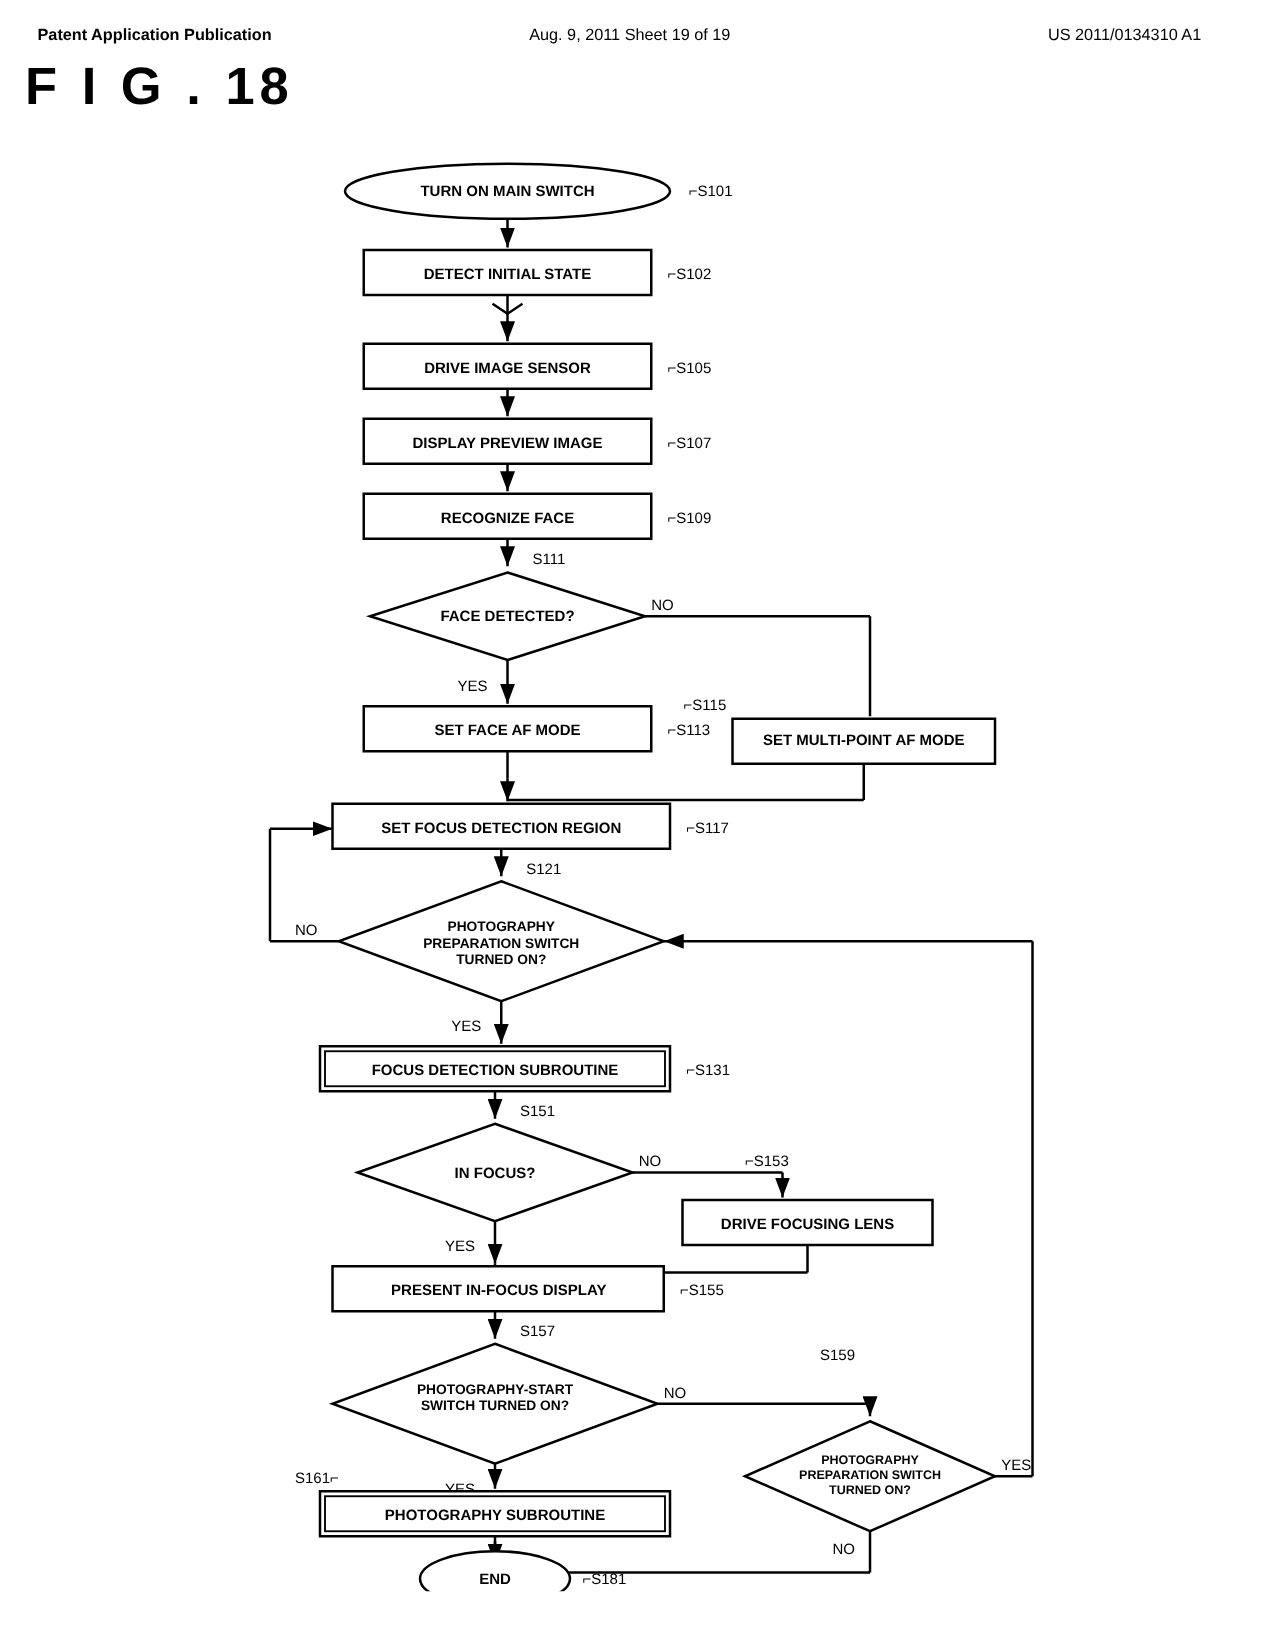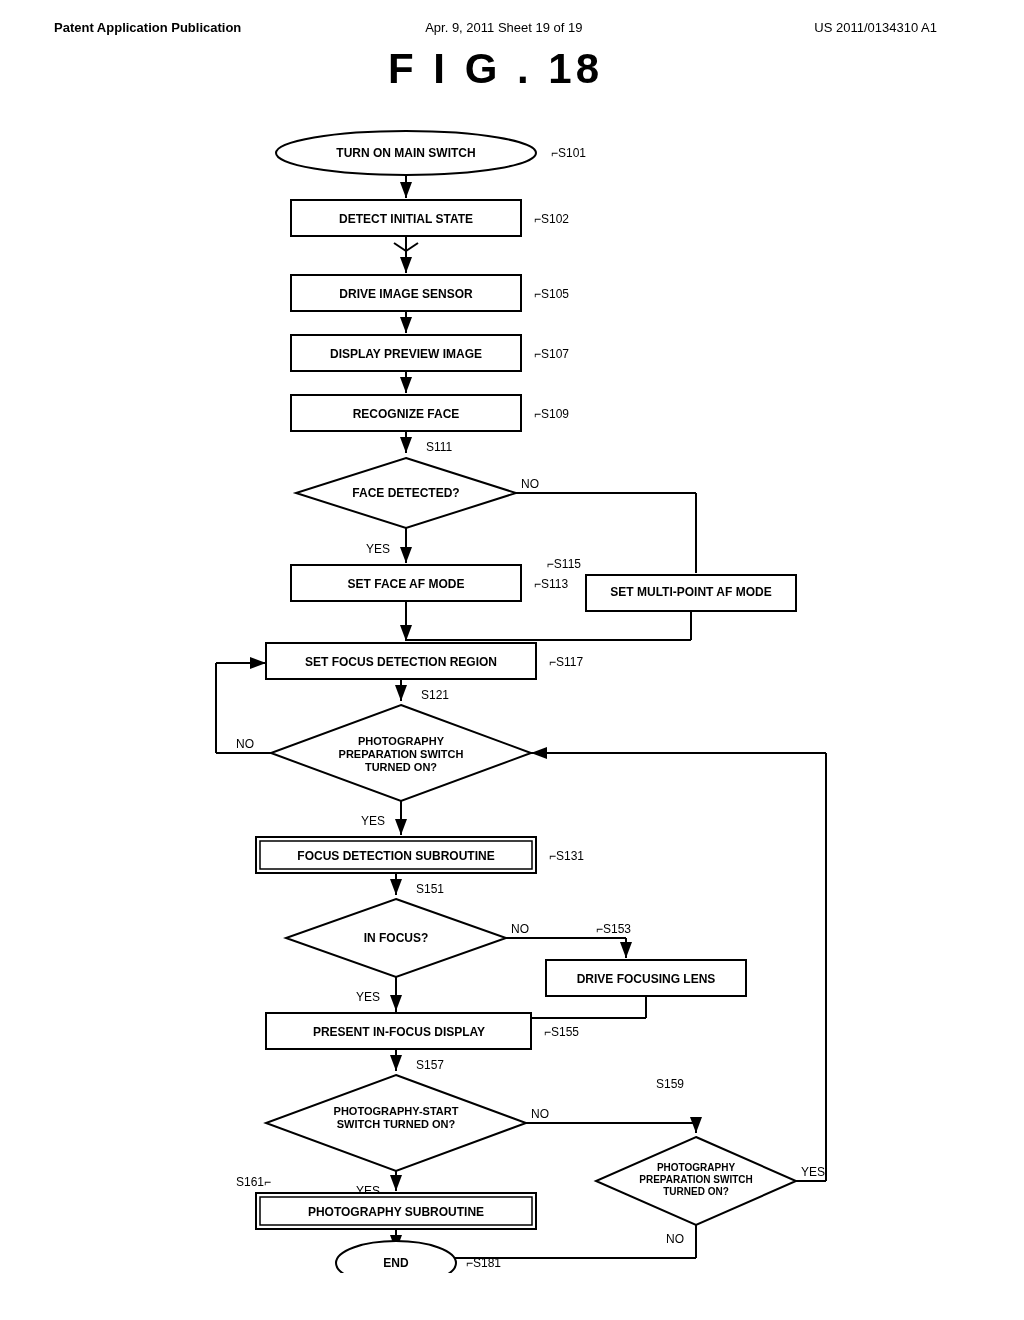"Patent Application Publication" .page { padding: 20px 44px -> 20px 20px }
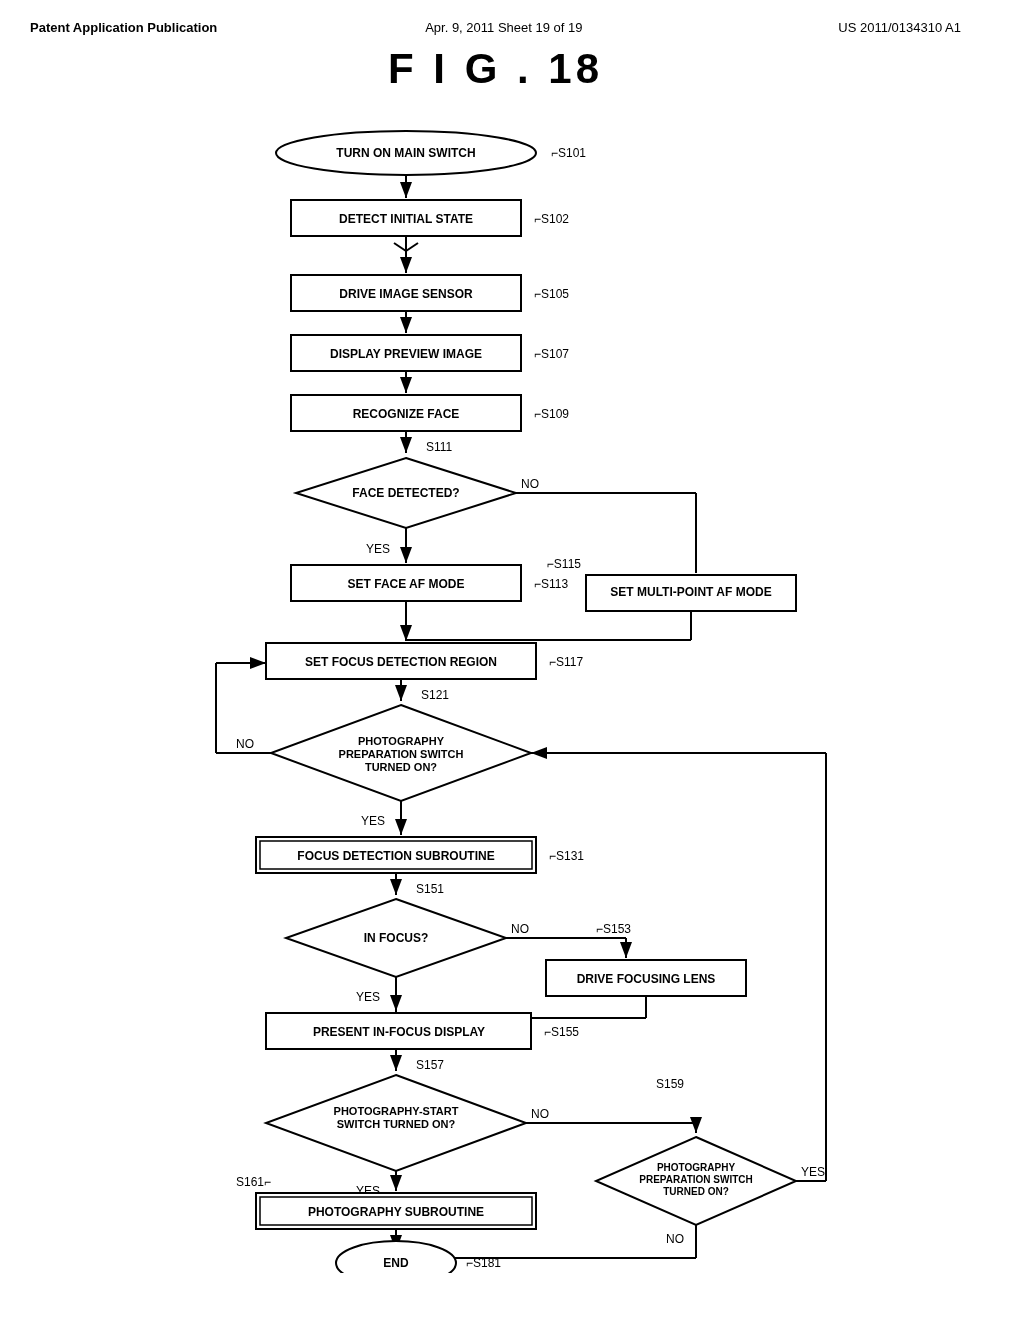"Apr. 9, 2011 Sheet 19" span.header-center { text: Apr -> Aug }
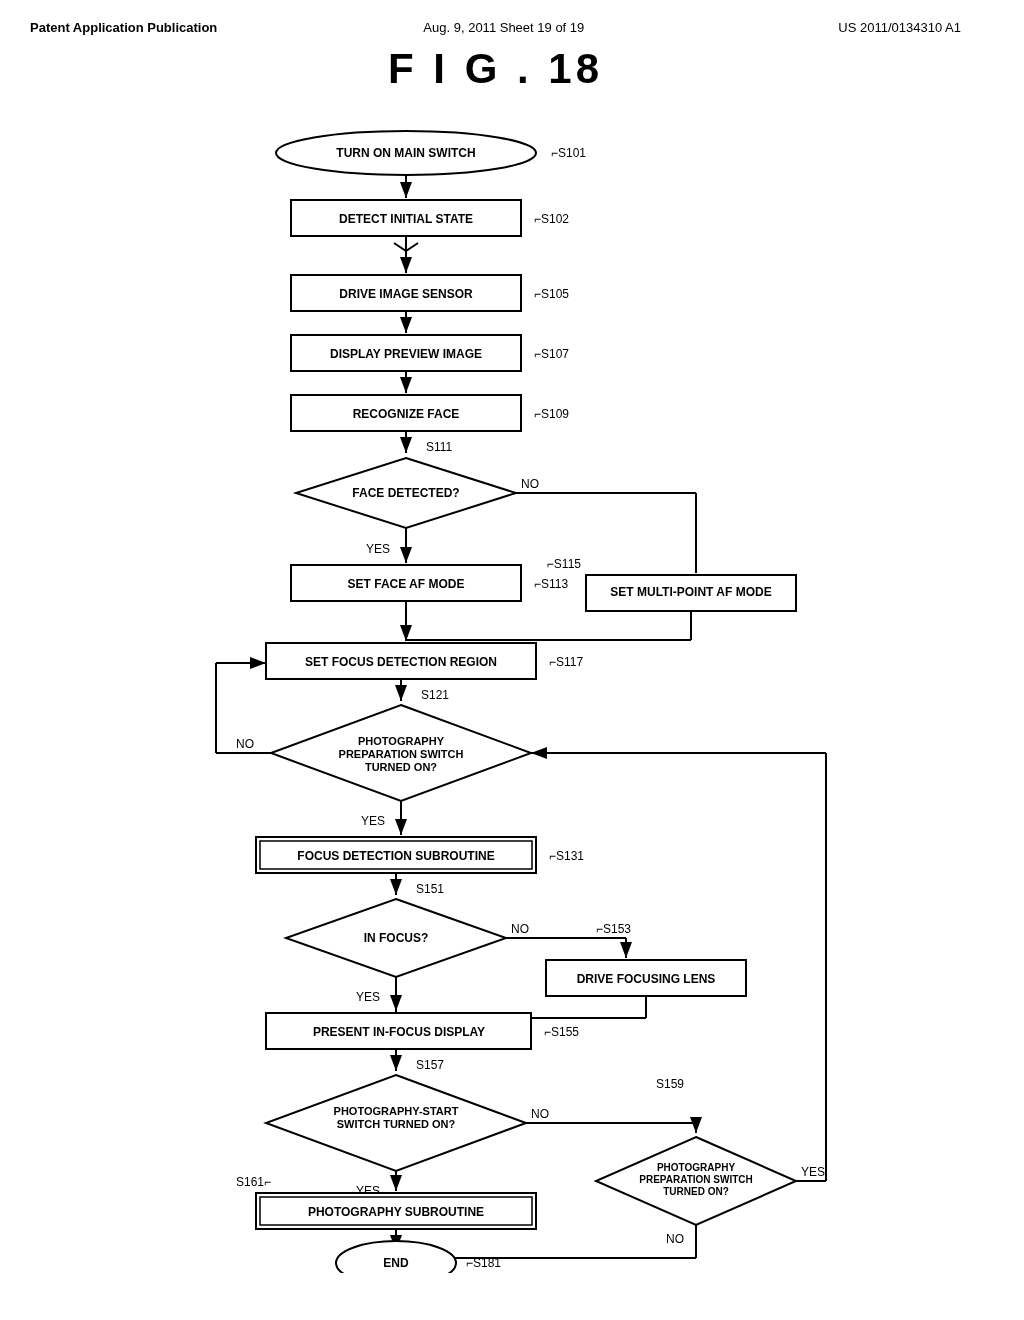"F I G . 18" .fig-title { text-align: center -> left }
